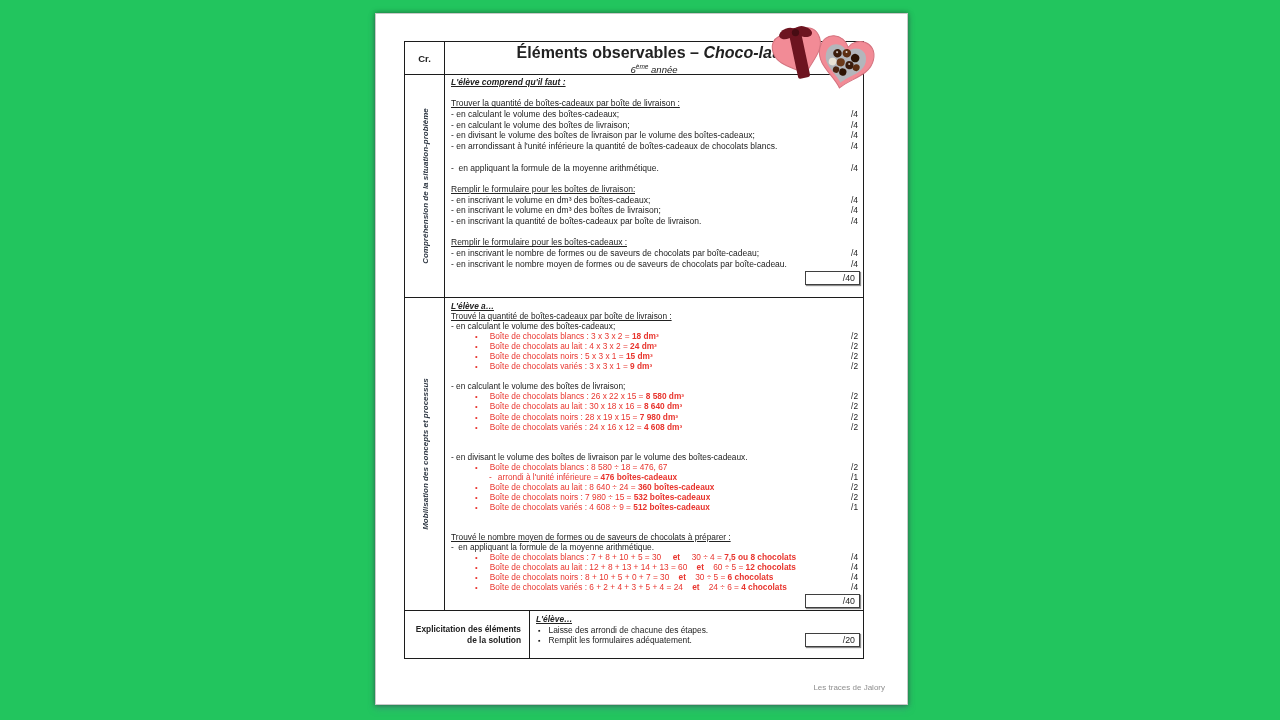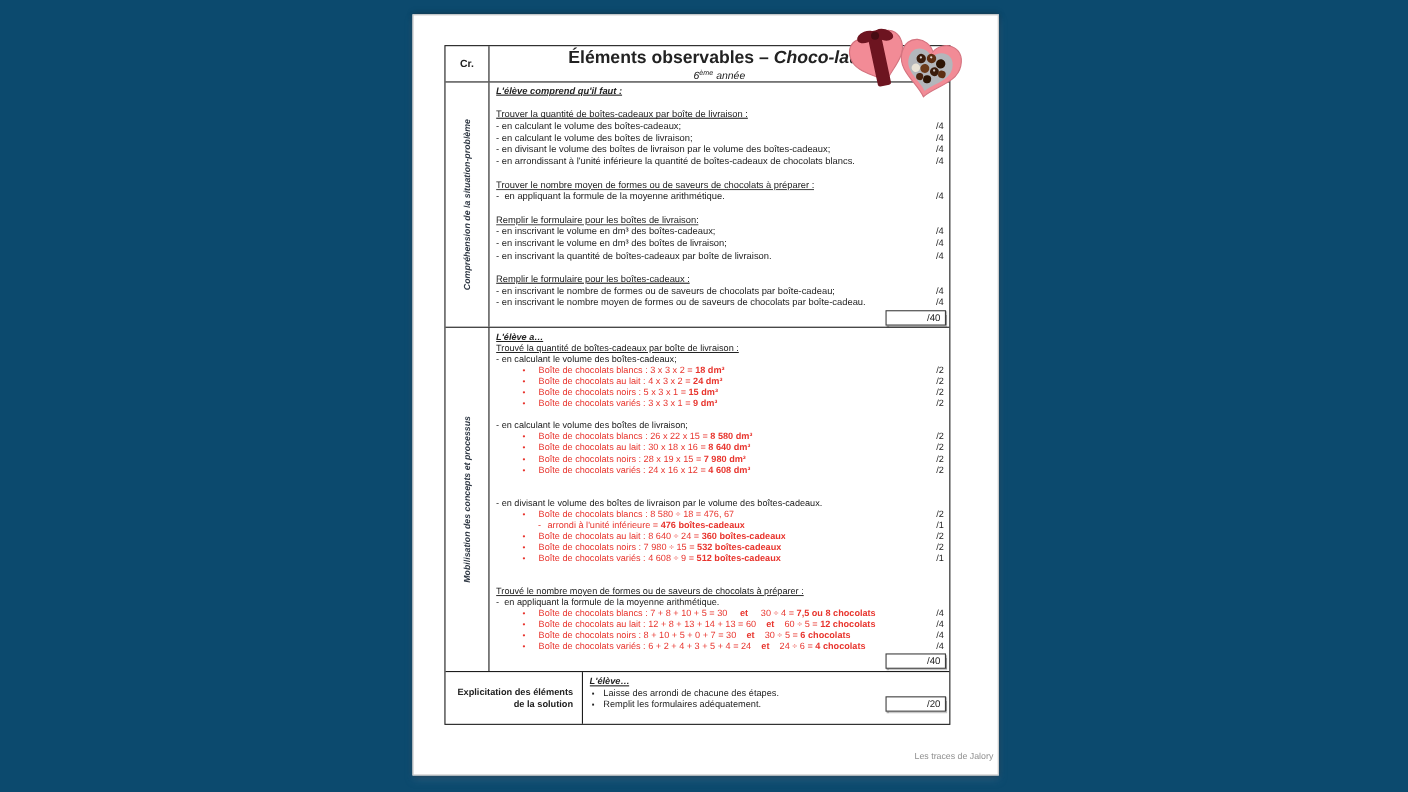"Cr." .stage { background: #0c4a6e -> #22c55e }
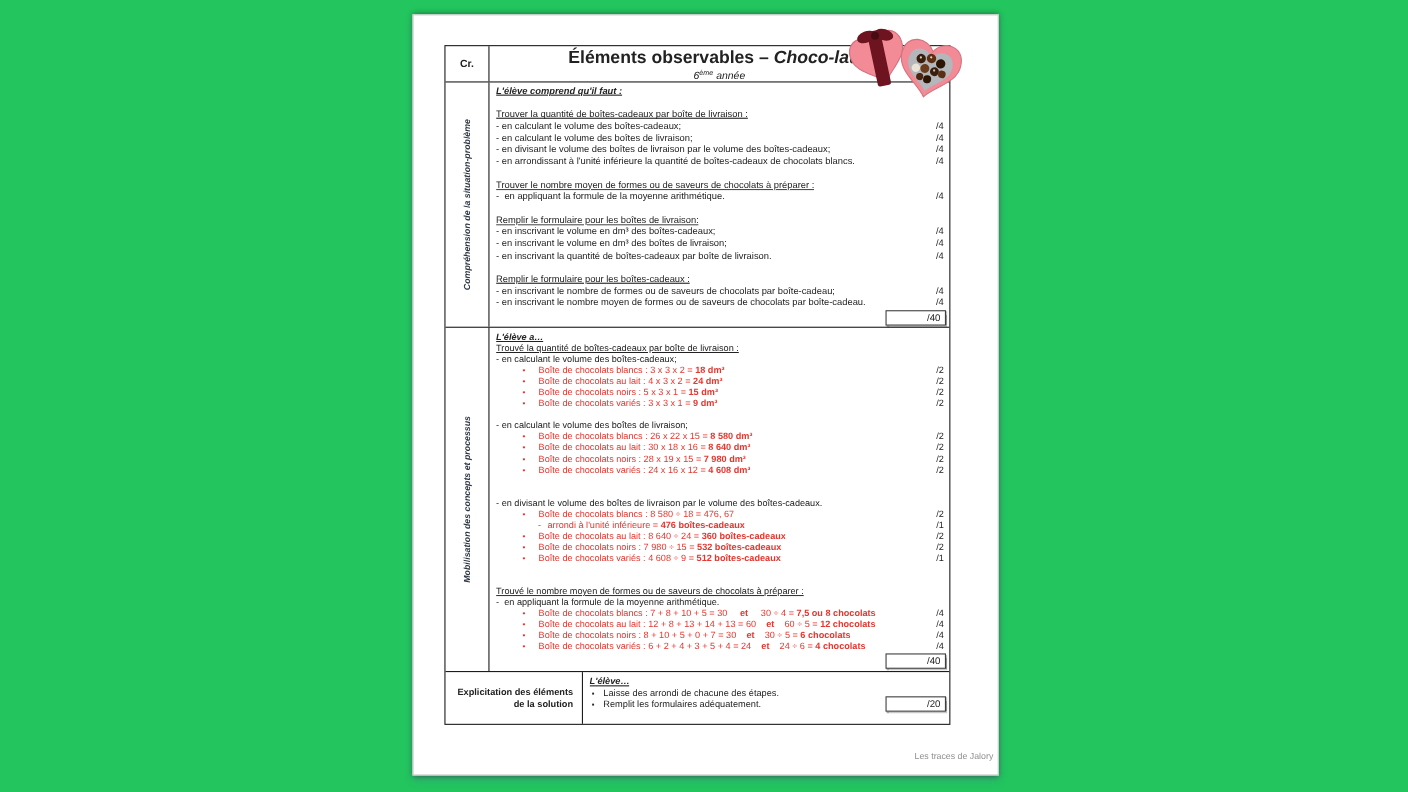"Trouver le nombre moyen de" div.line { html: <div> <span><span>Trouver le nombre moyen de formes ou de saveurs de chocolats à préparer :</span></span> </div> -> none }
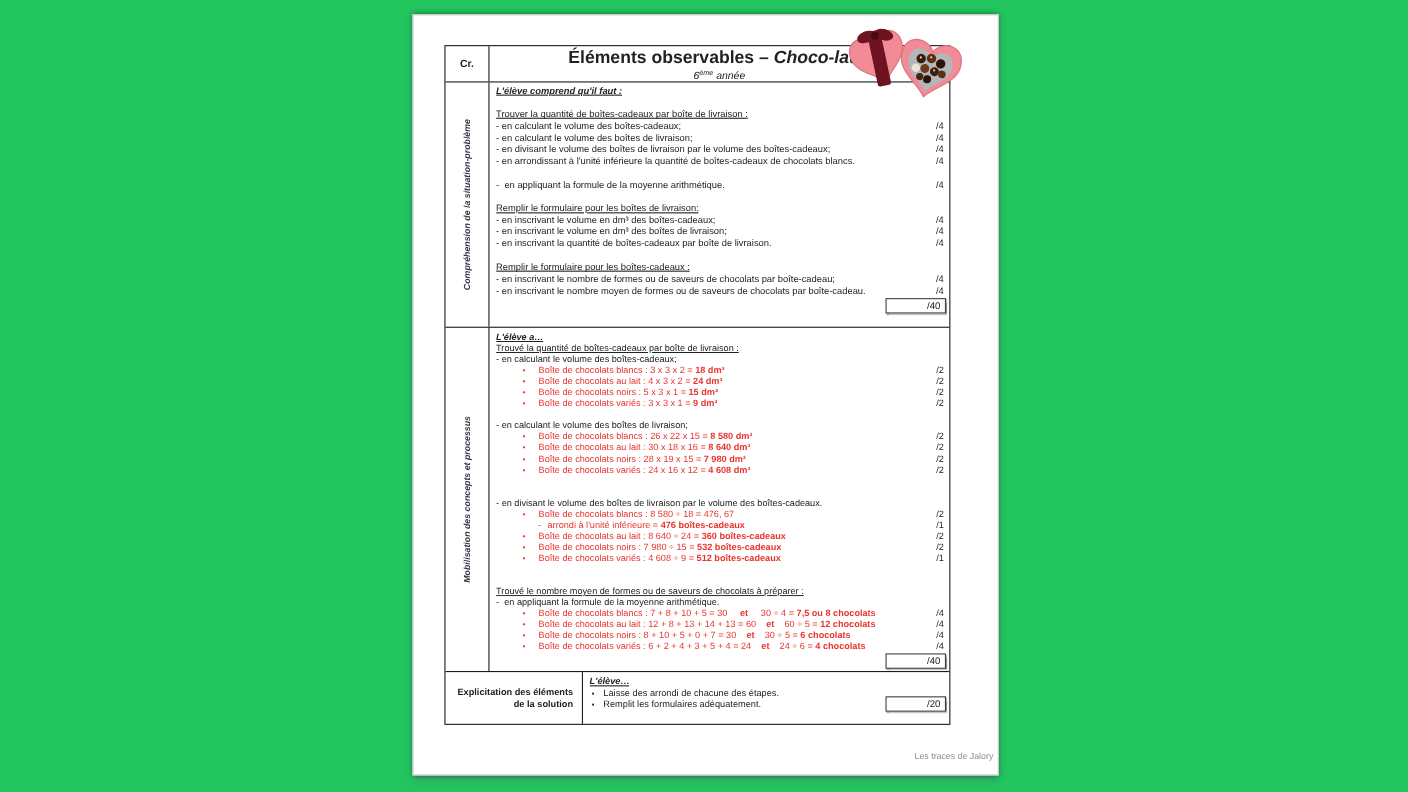"Les traces de Jalory" .footer { right: 4px -> 22px }
